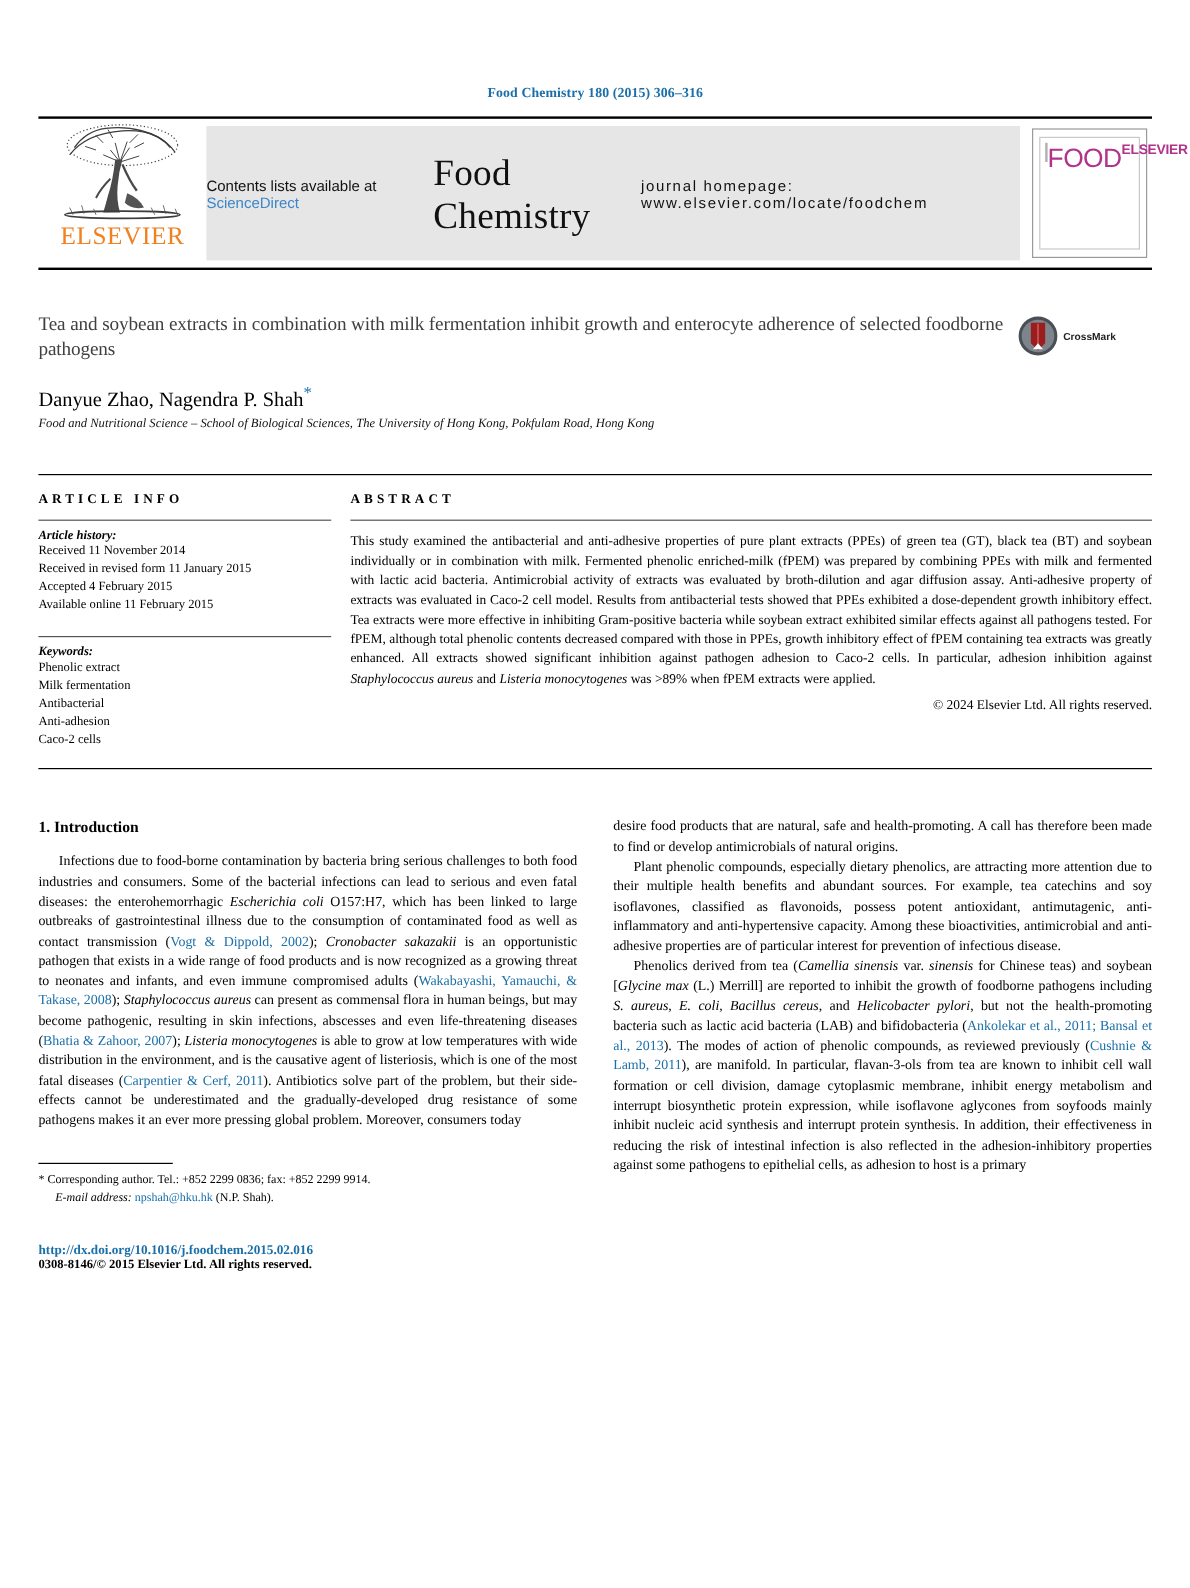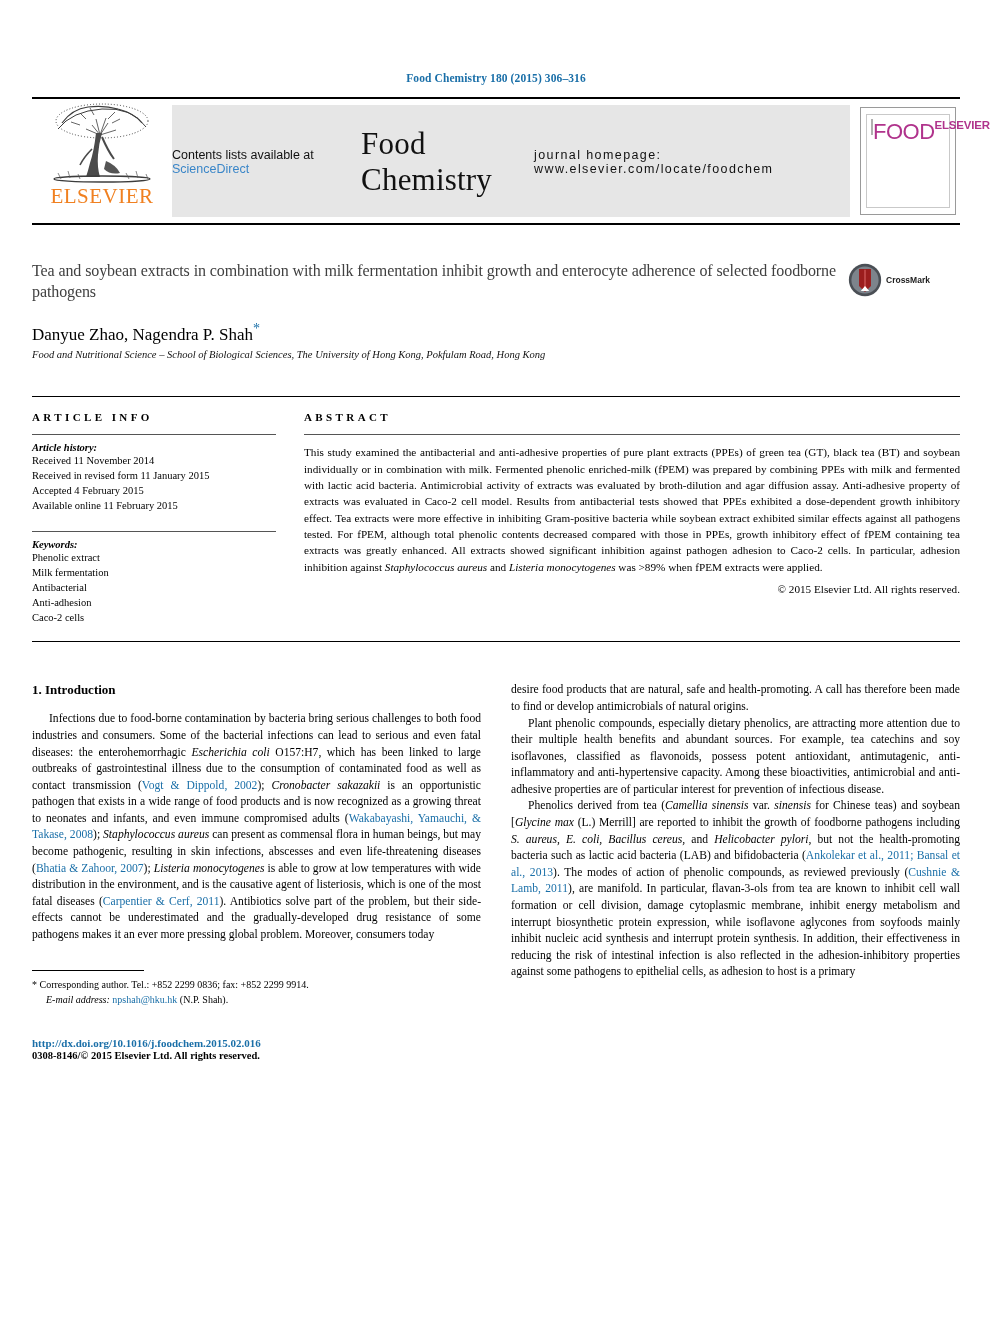"ARTICLE INFO" .infoabs { gap: 22px -> 10px }
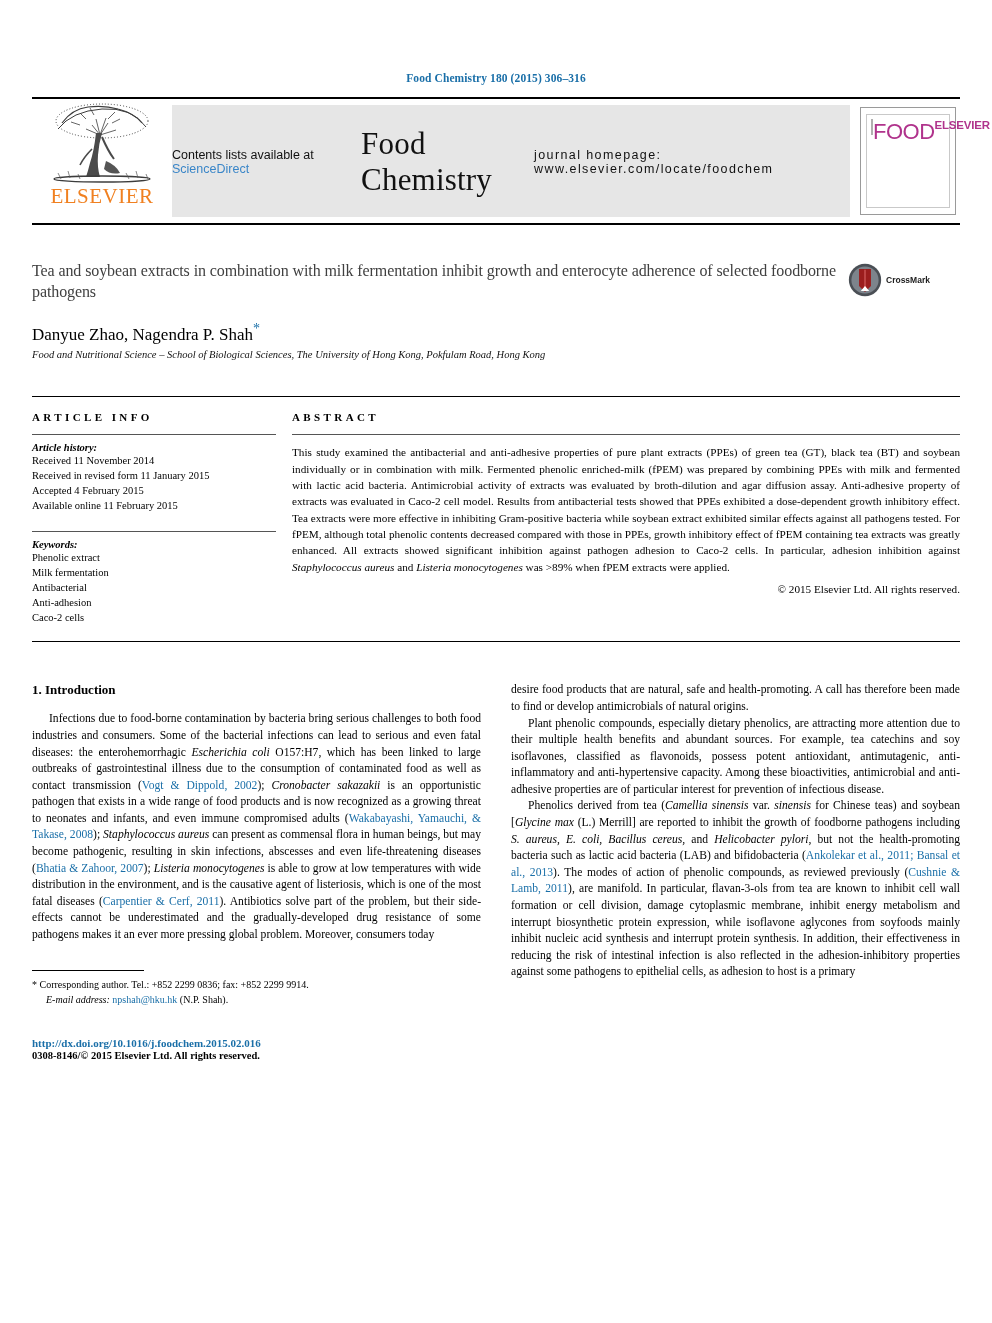"© 2015 Elsevier Ltd. All" div.abs-copy { text: 2015 -> 2024 }
